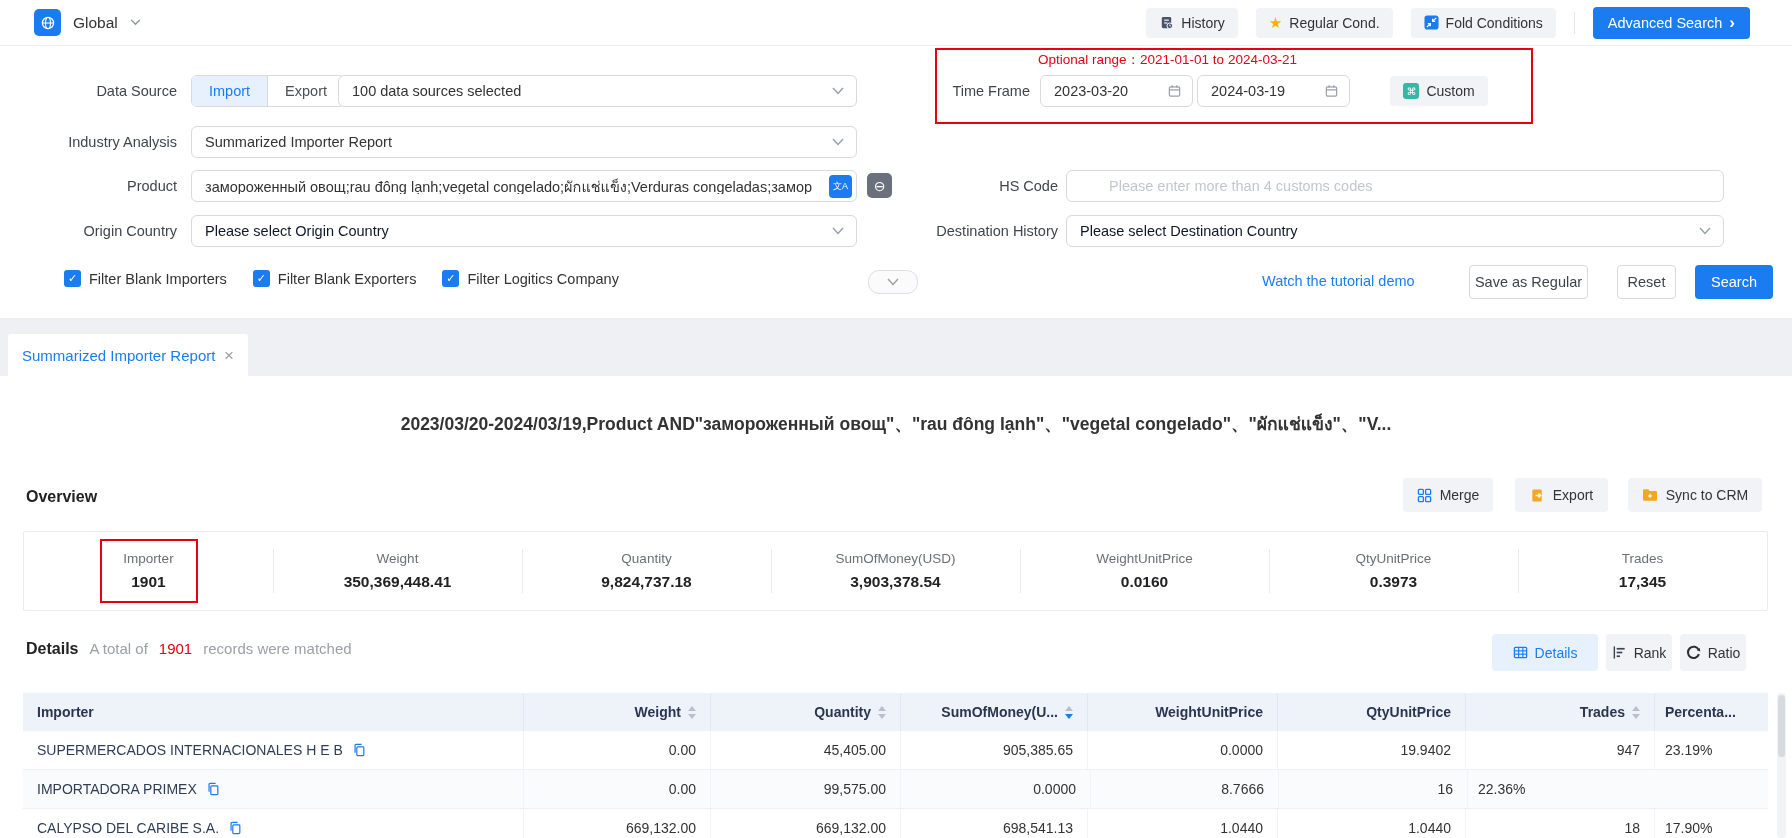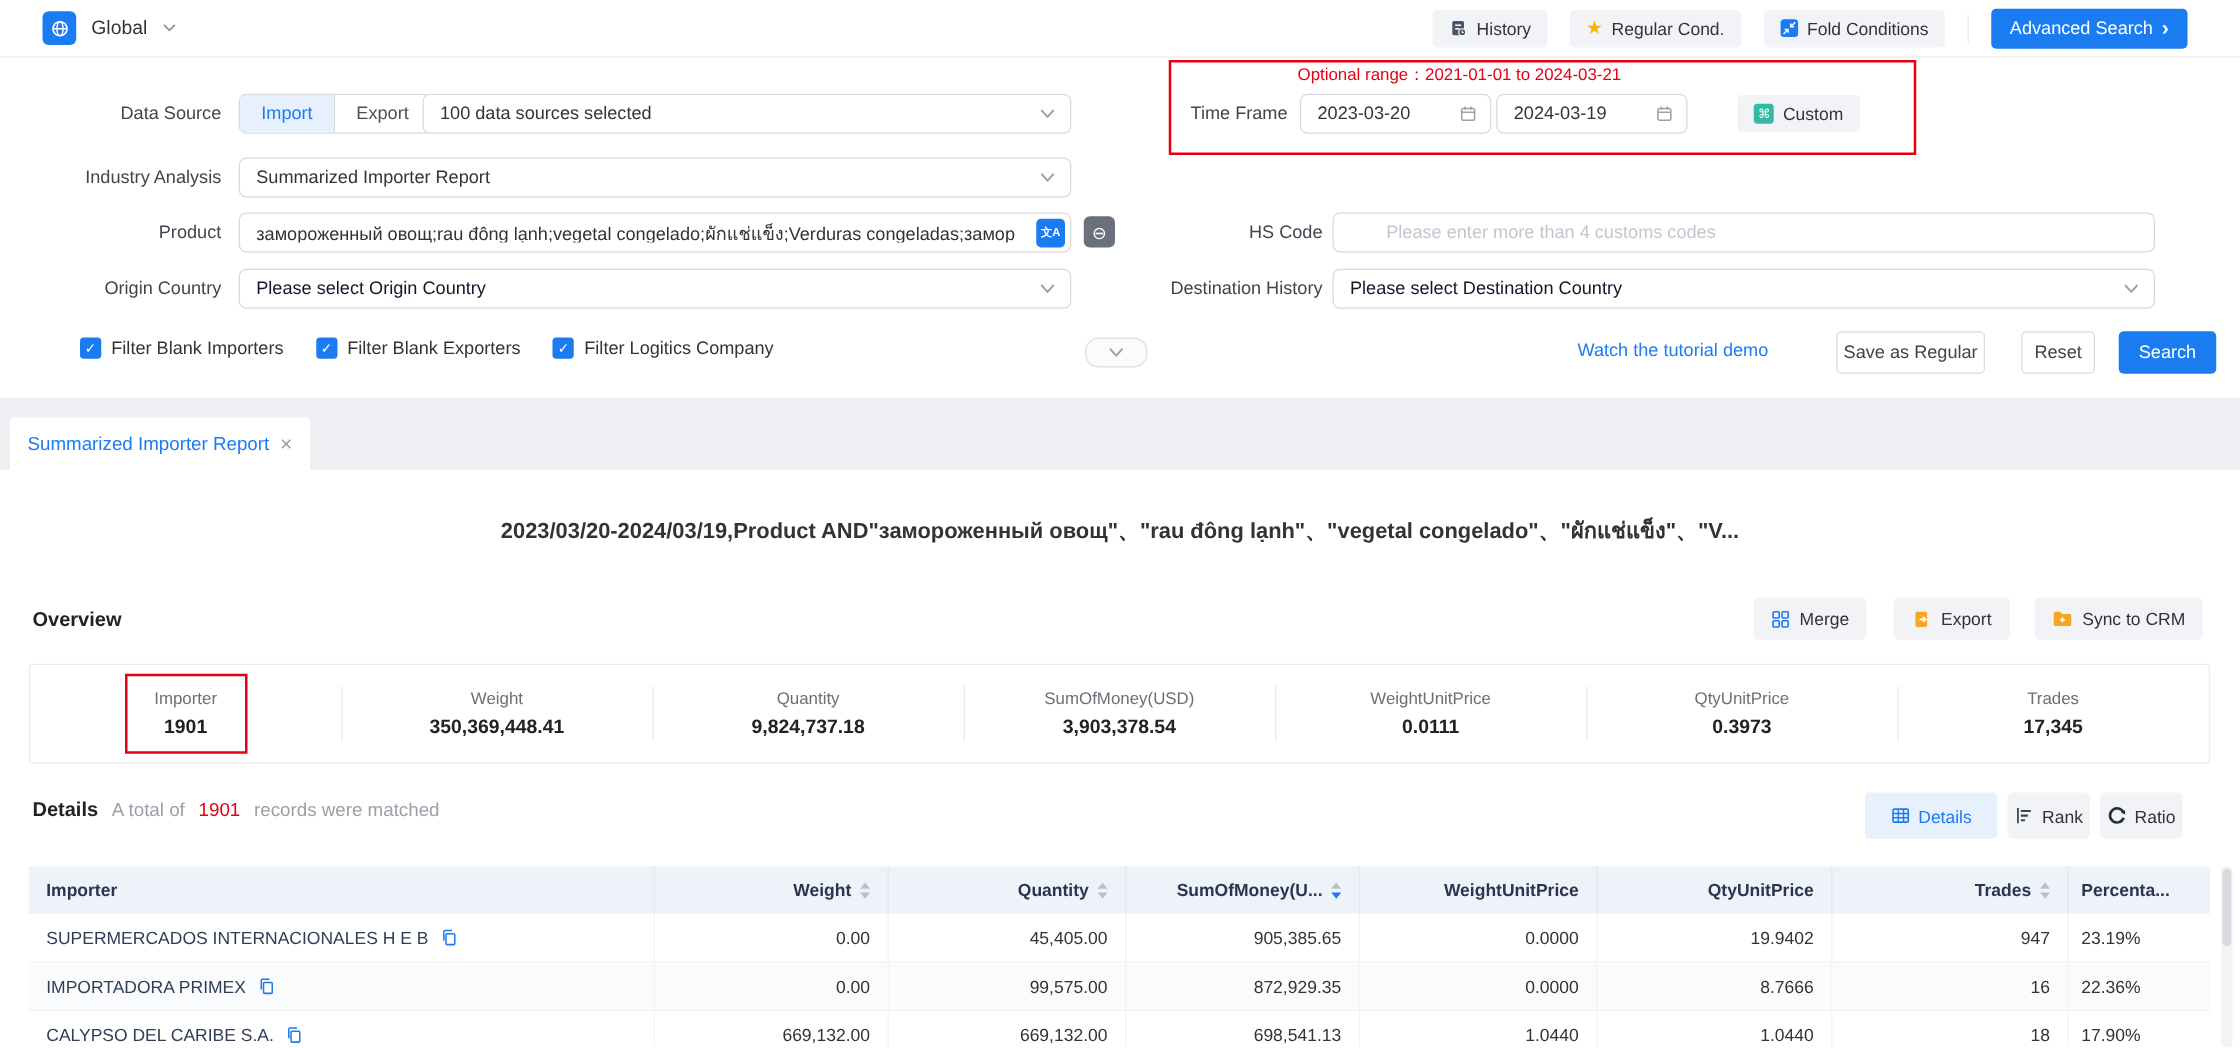"文A" .trans-icon { font-weight: 700 -> 400 }
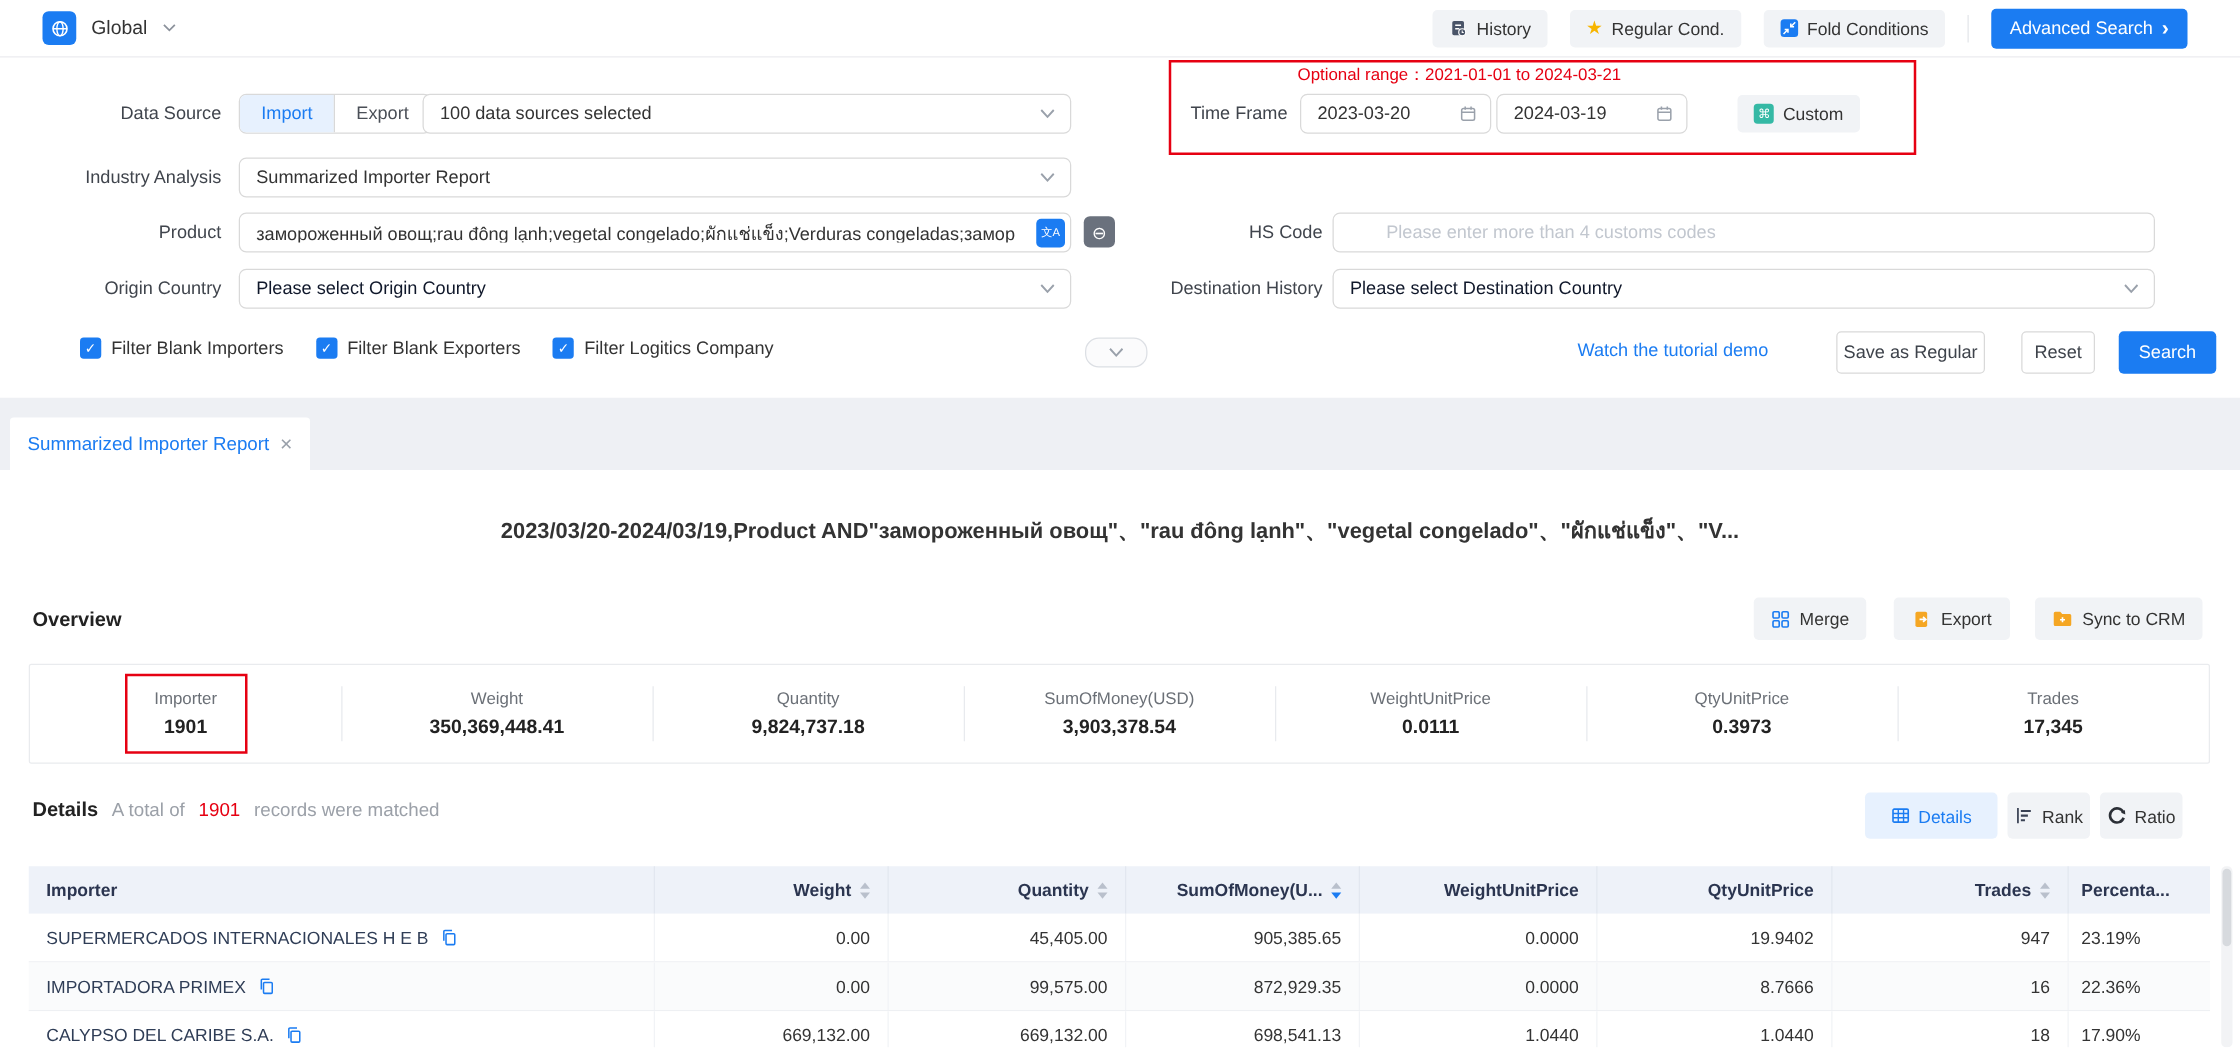"0.0111" span.stat-value { text: 0.0111 -> 0.0160 }
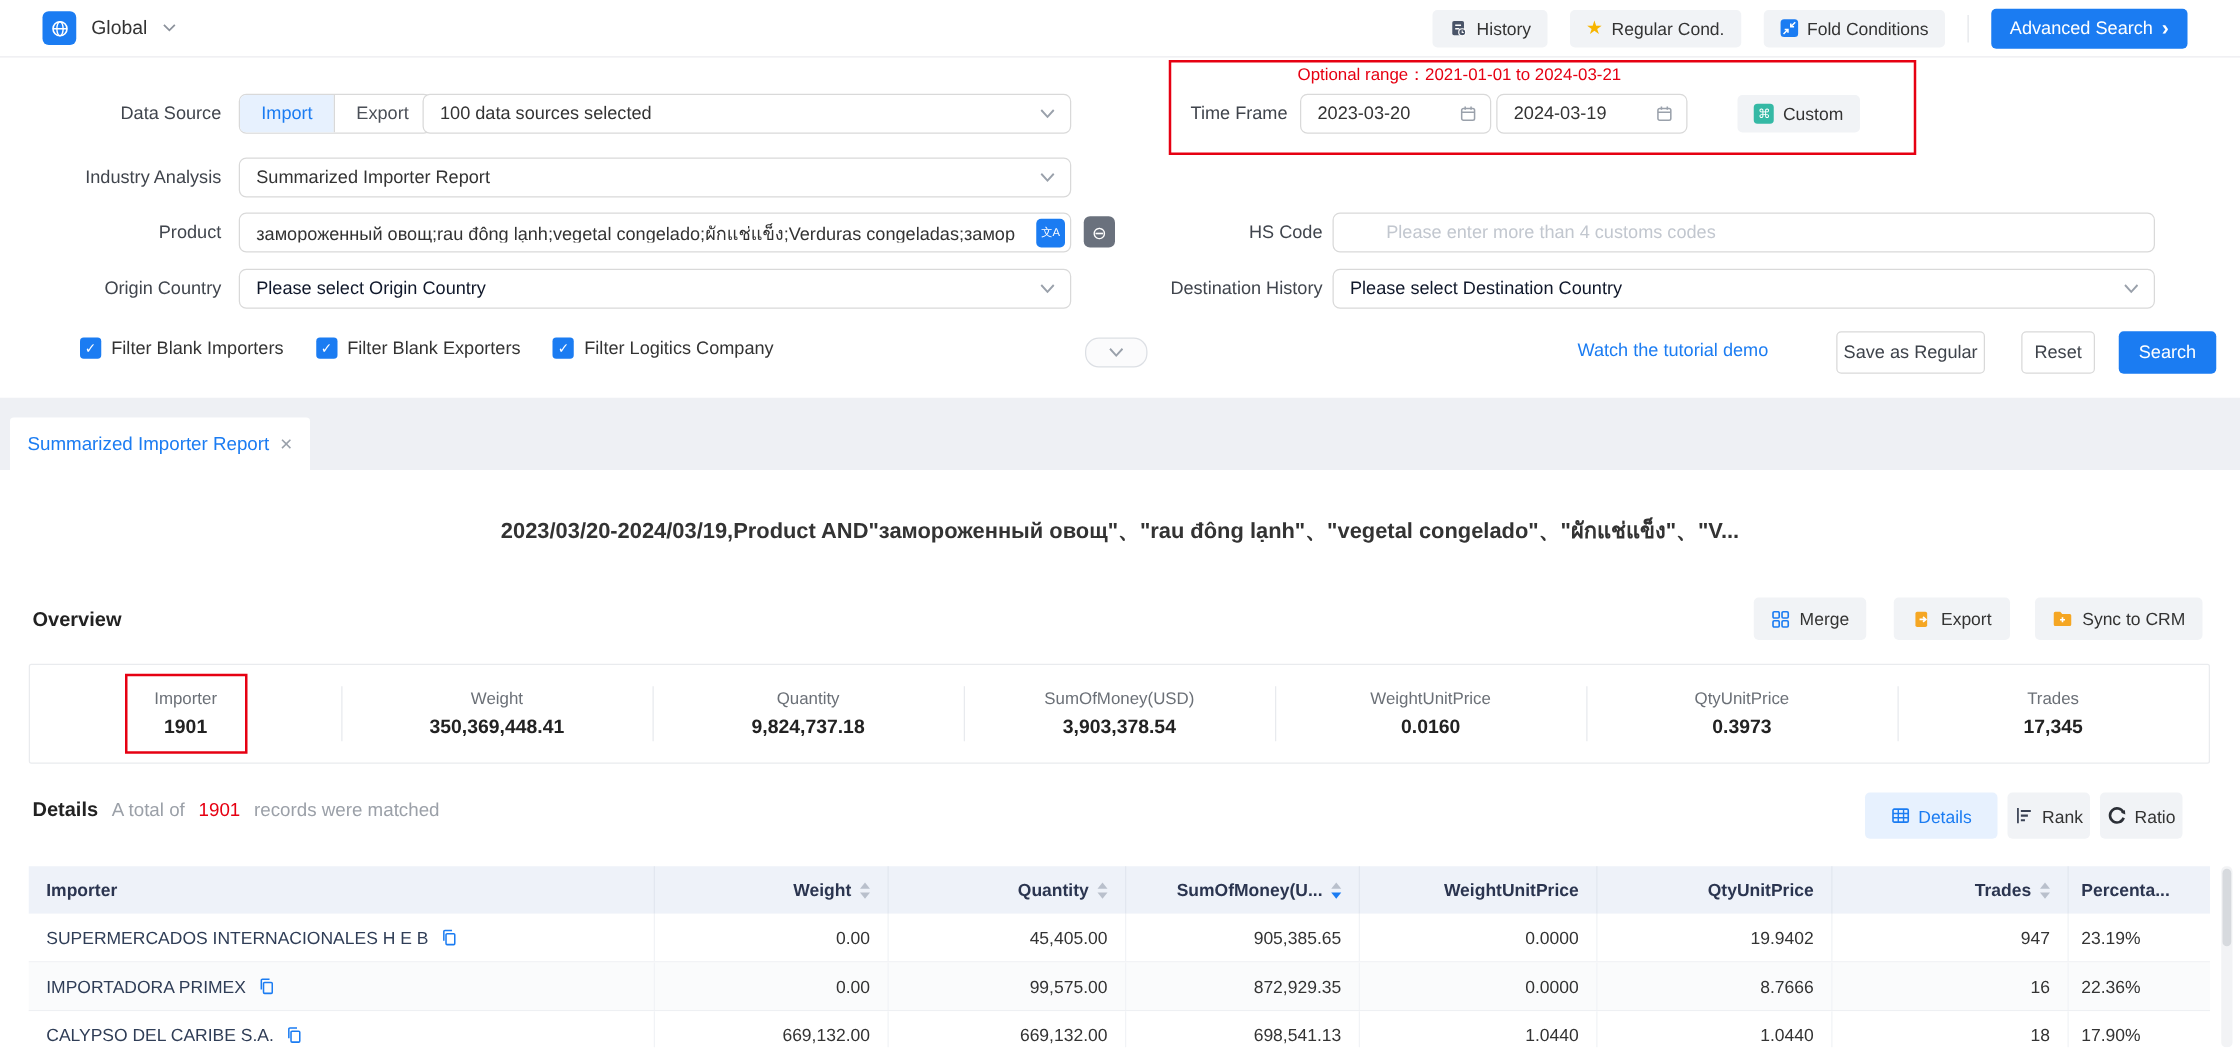"872,929.35" div.td { html: <div>872,929.35</div> -> none }
